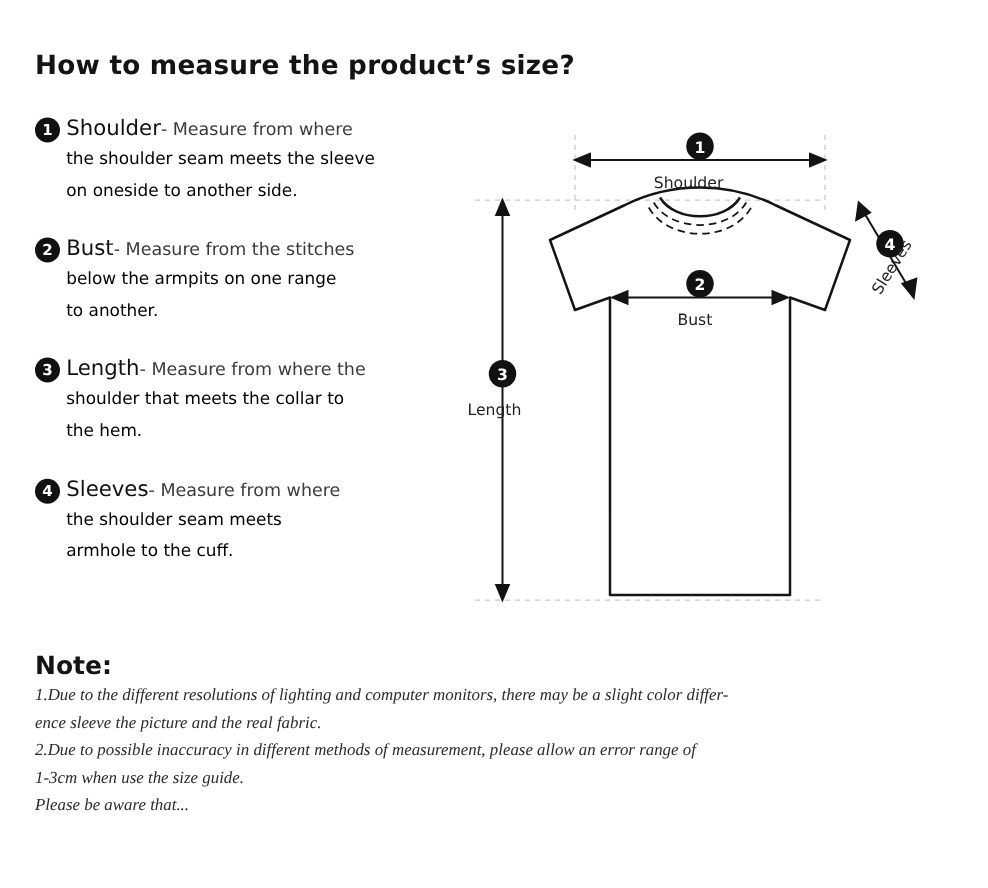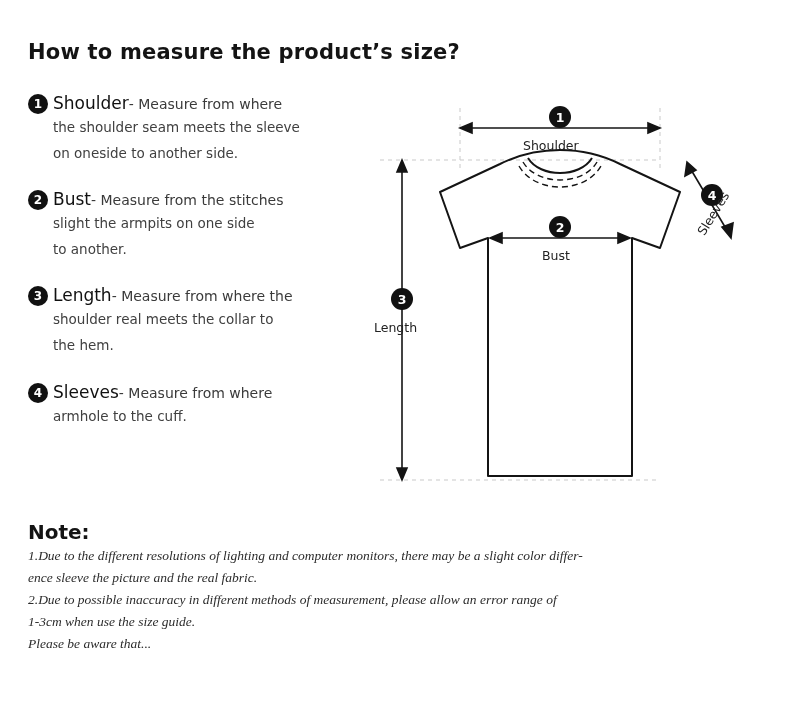"the shoulder seam meets the" .cont { color: #404040 -> #000000 }
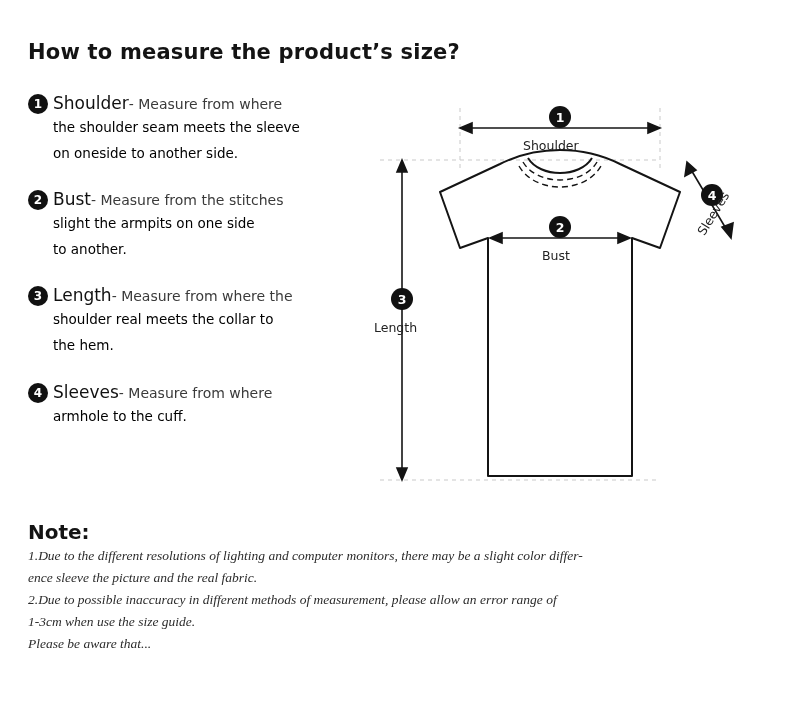"slight the armpits on one" div.cont { text: slight the armpits on one side -> below the armpits on one range }
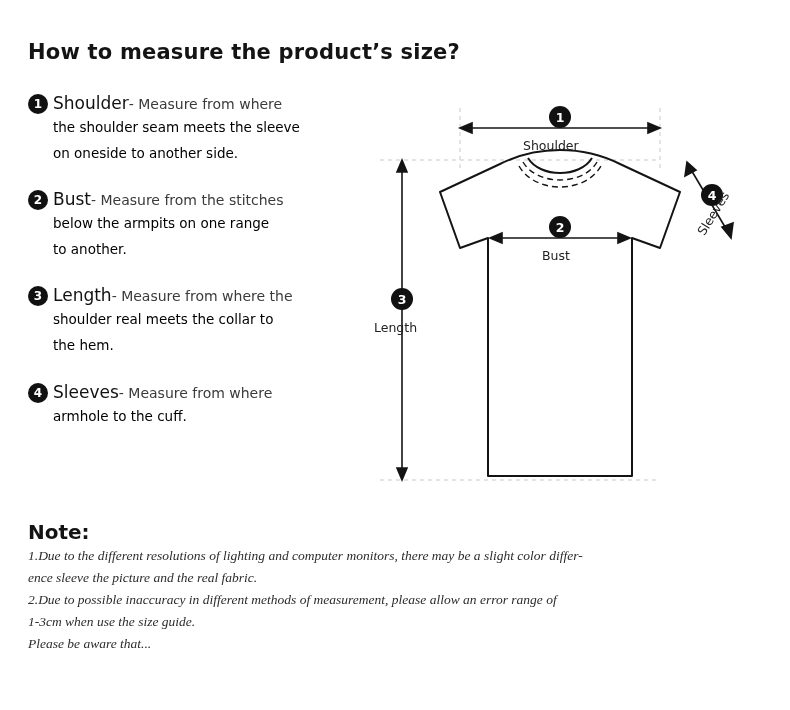"shoulder real meets the collar" div.cont { text: real -> that }
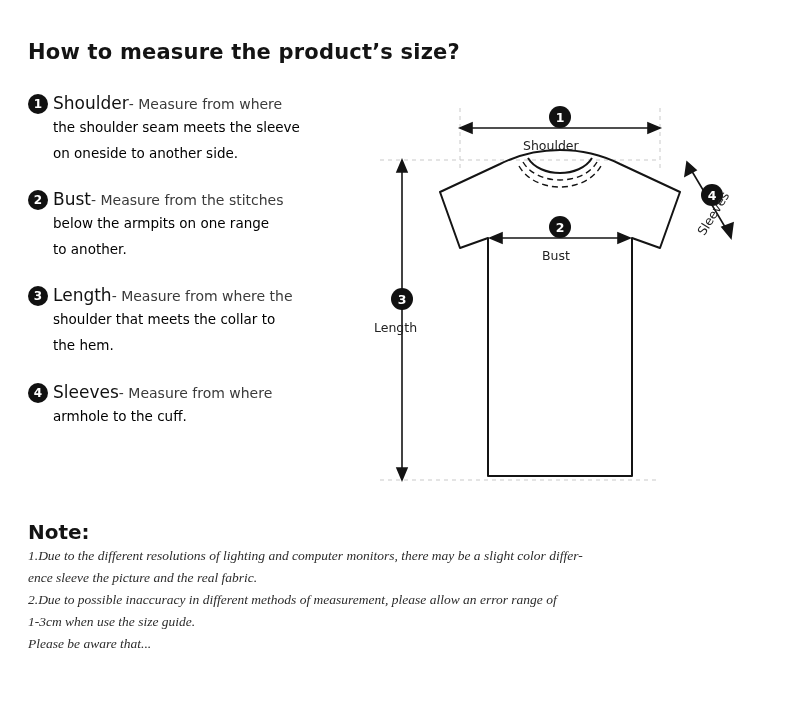"the shoulder seam meets" div.cont { html: none -> <div>the shoulder seam meets</div> }
